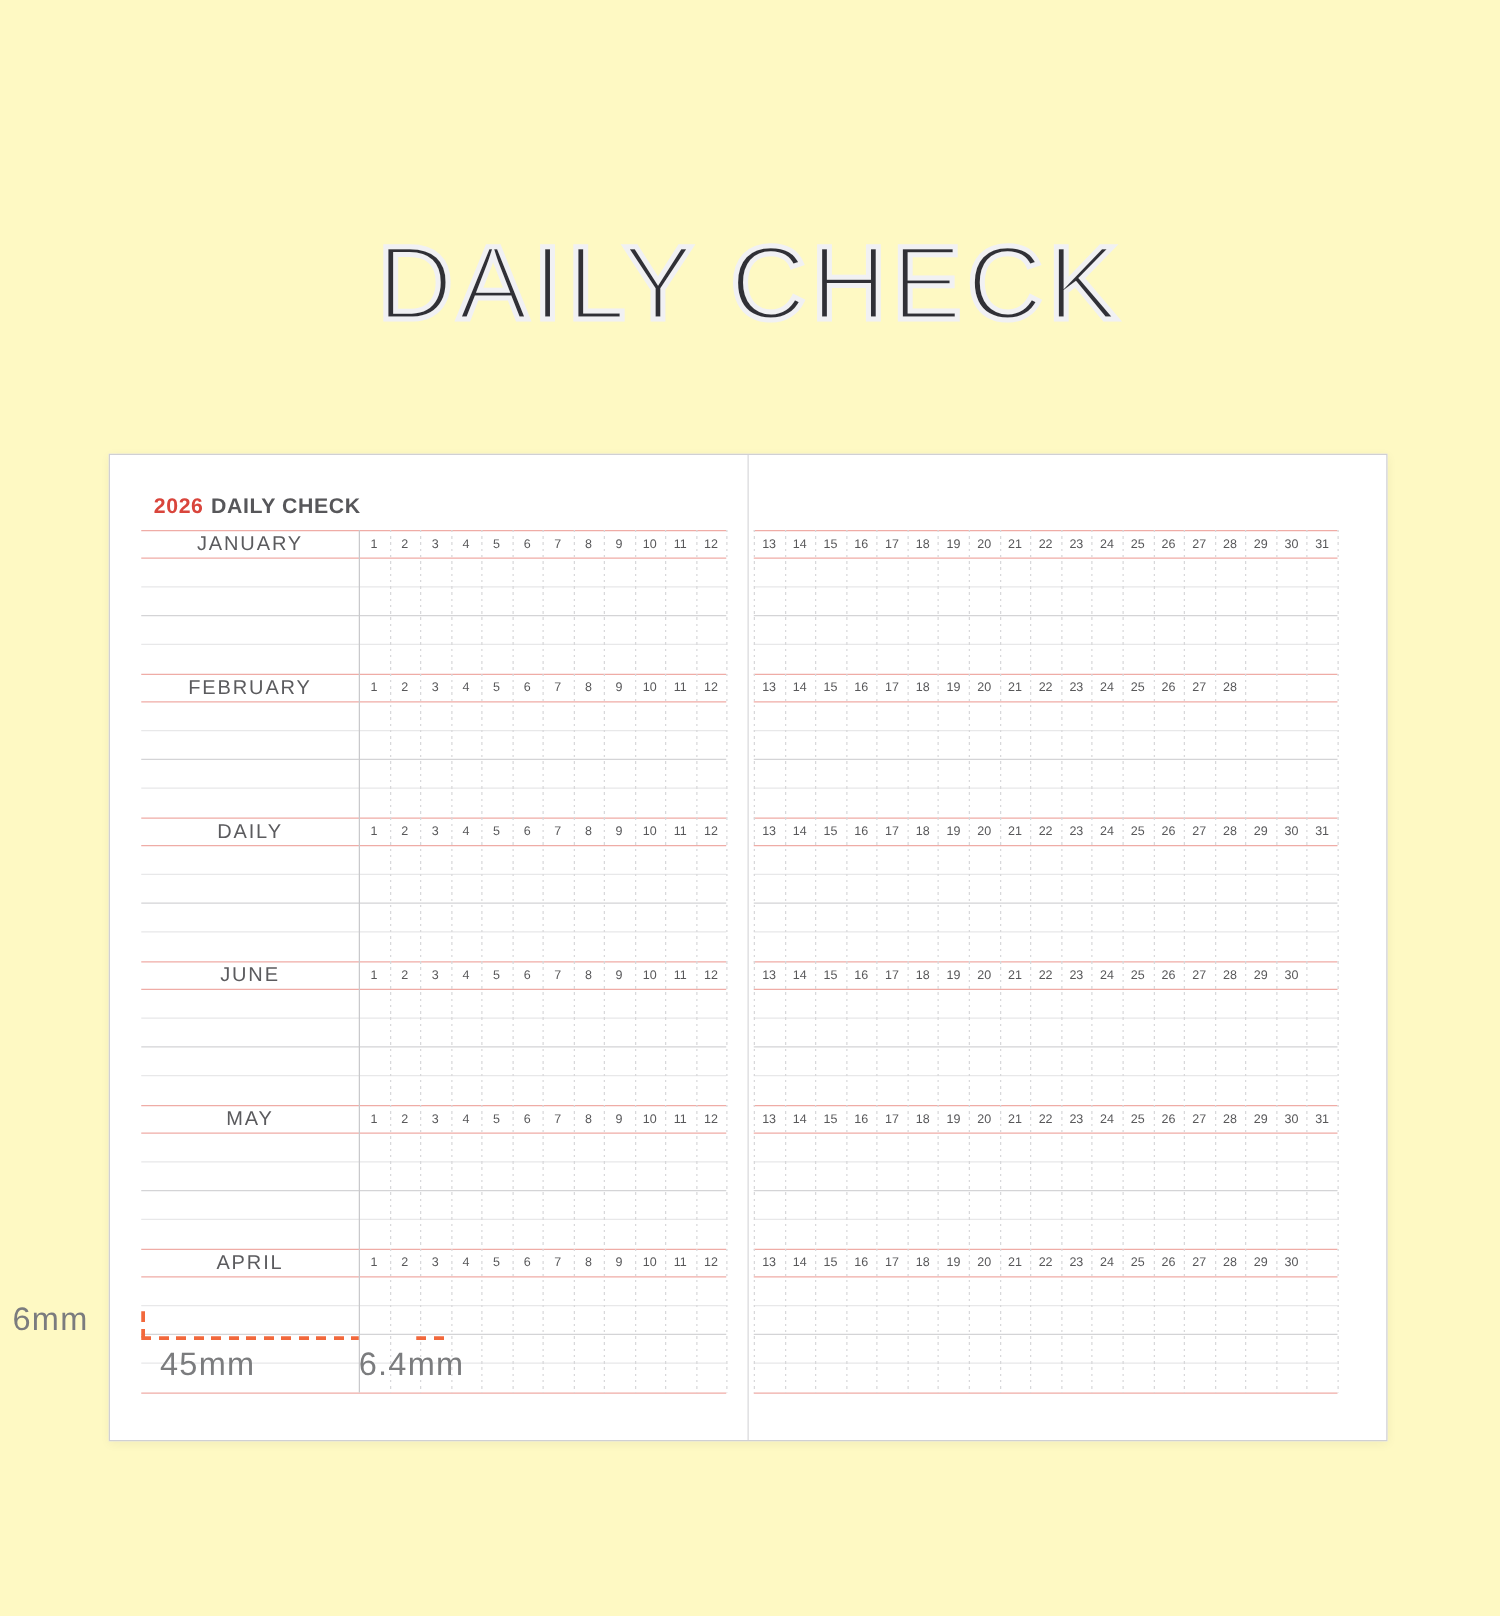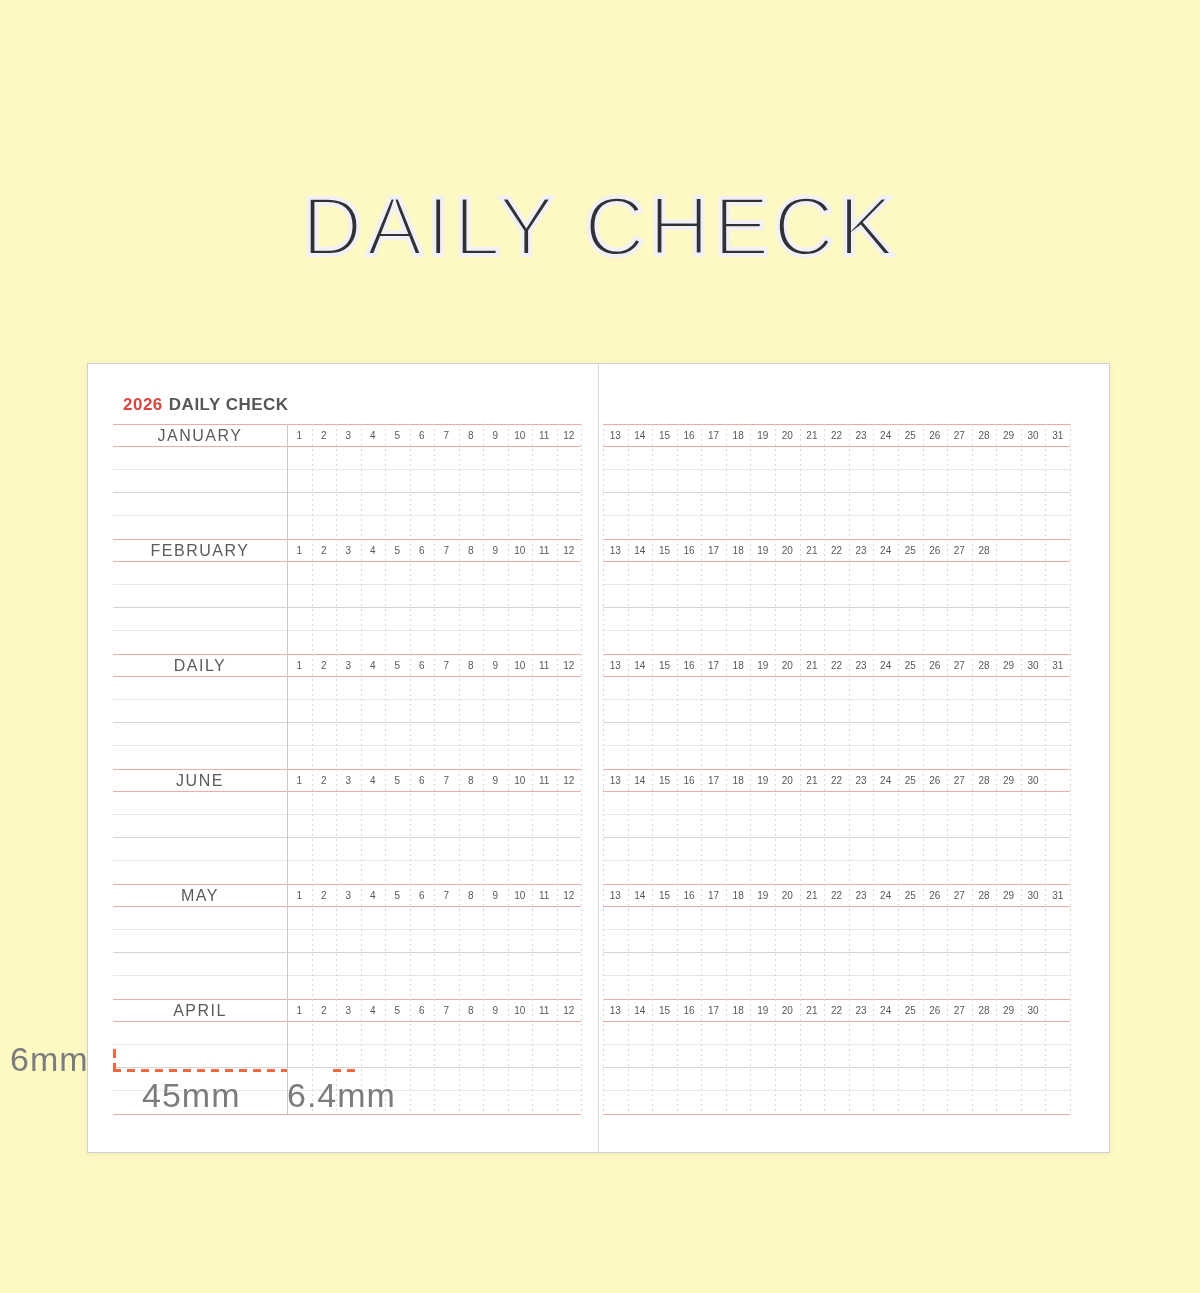"6mm" .mm { font-size: 34px -> 26px }
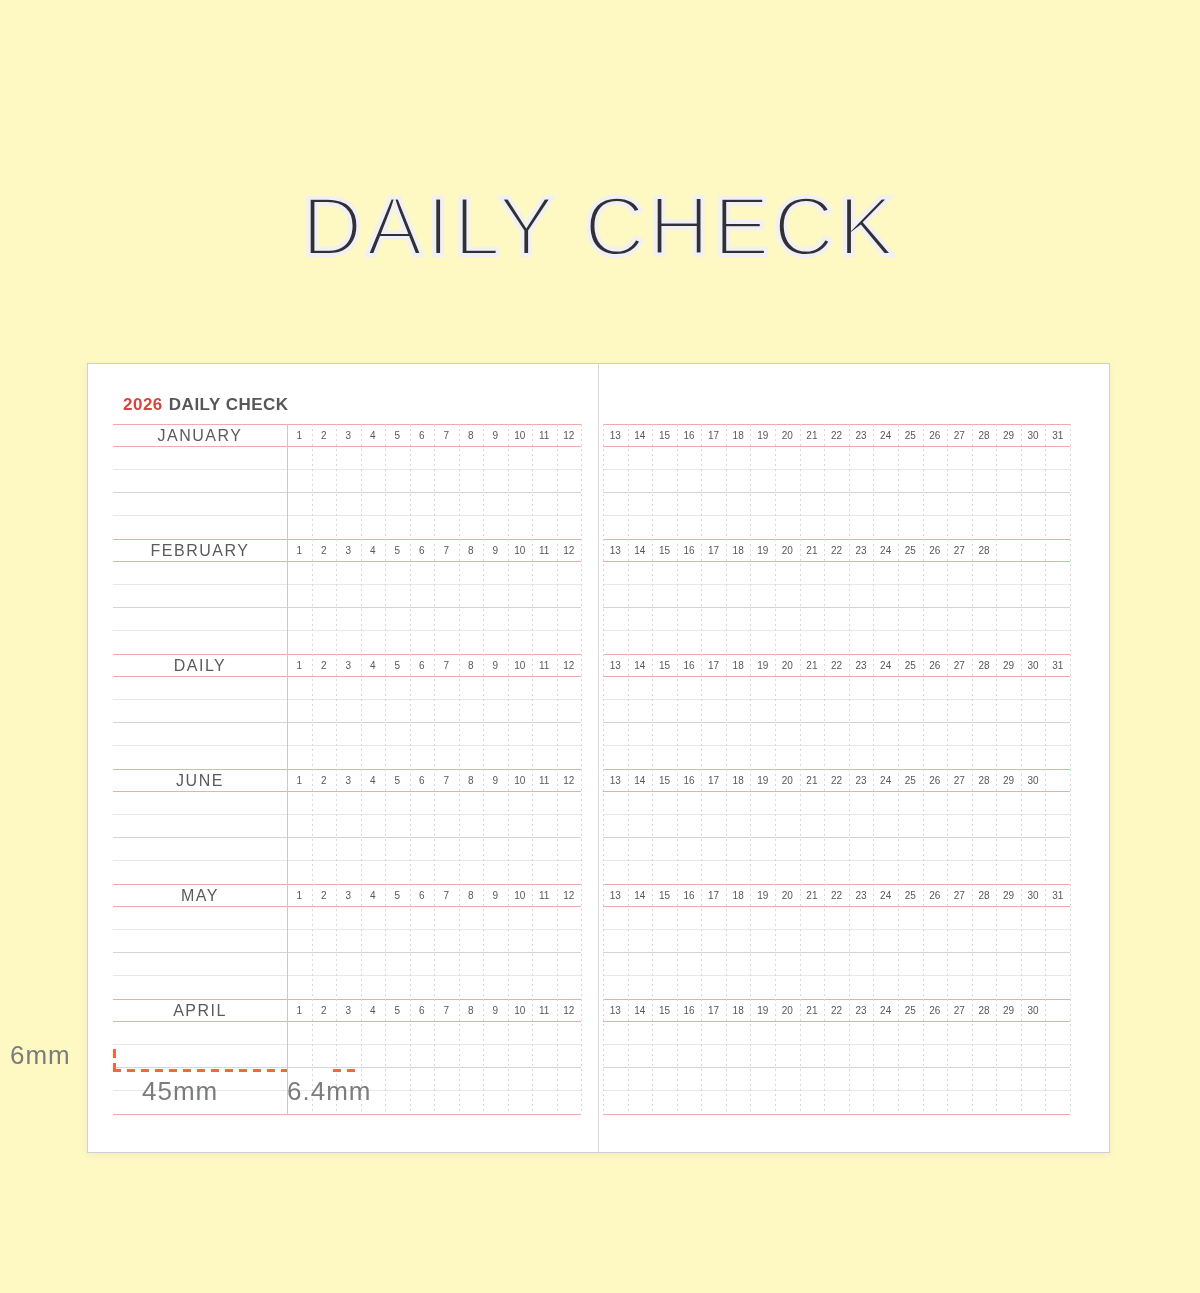"45mm" .mm-45 { left: 142px -> 128px }
